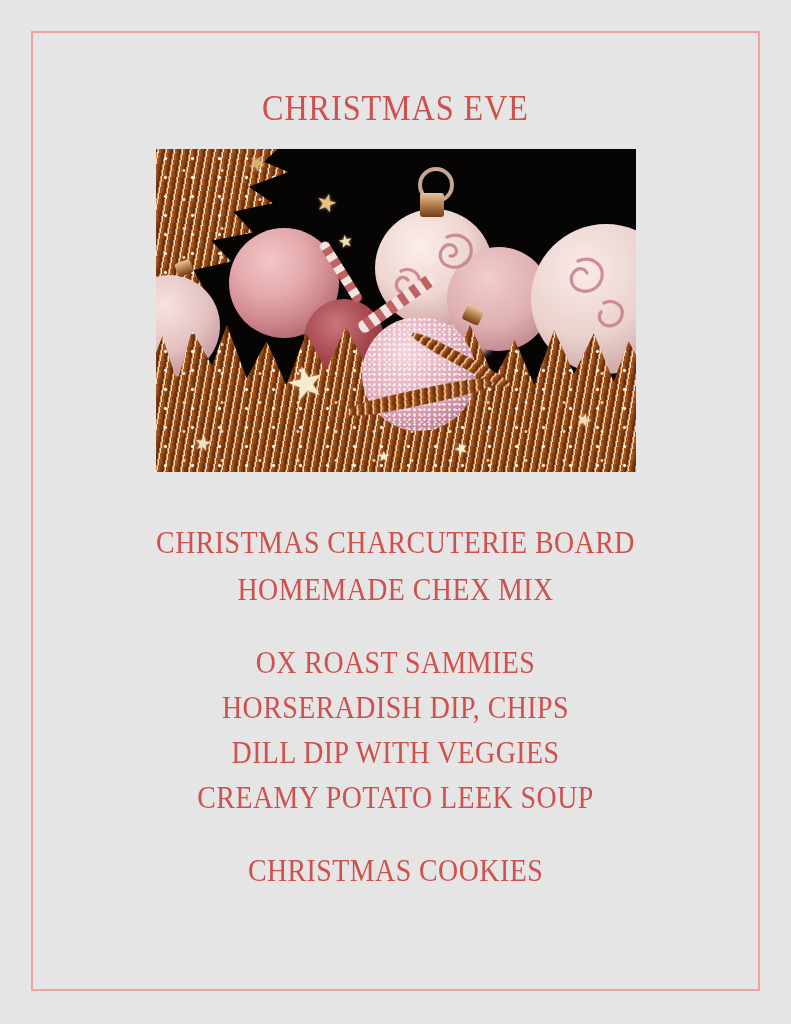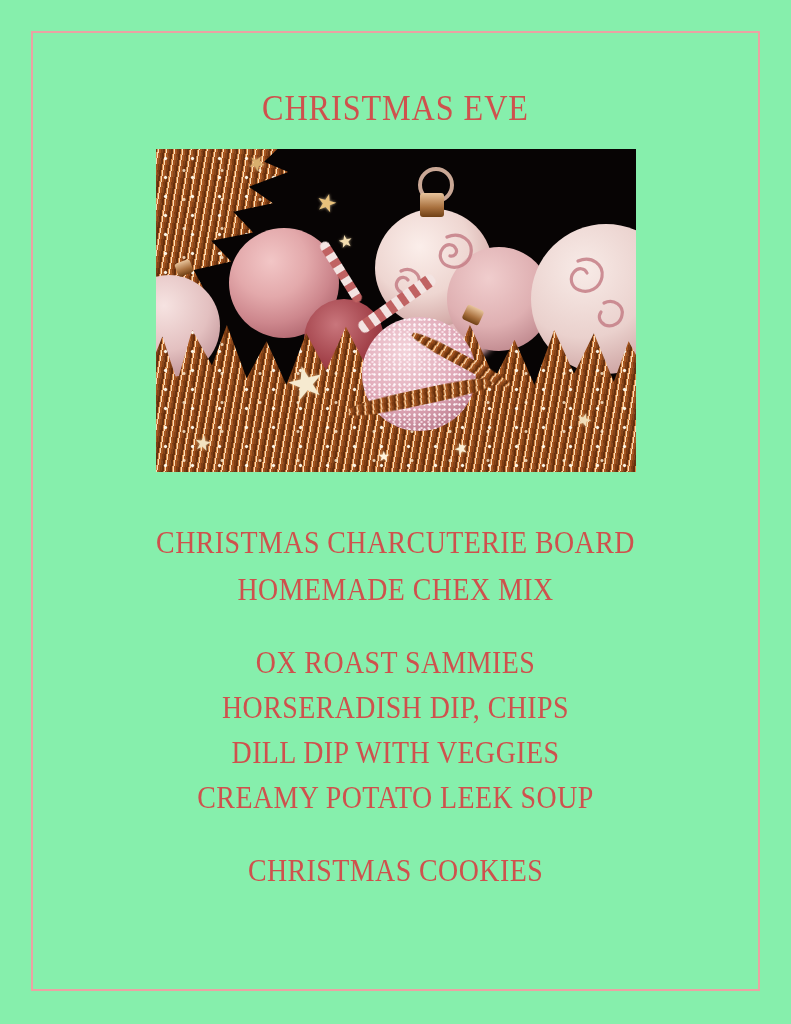"CHRISTMAS EVE" .page { background: #86efac -> #e5e5e5 }
